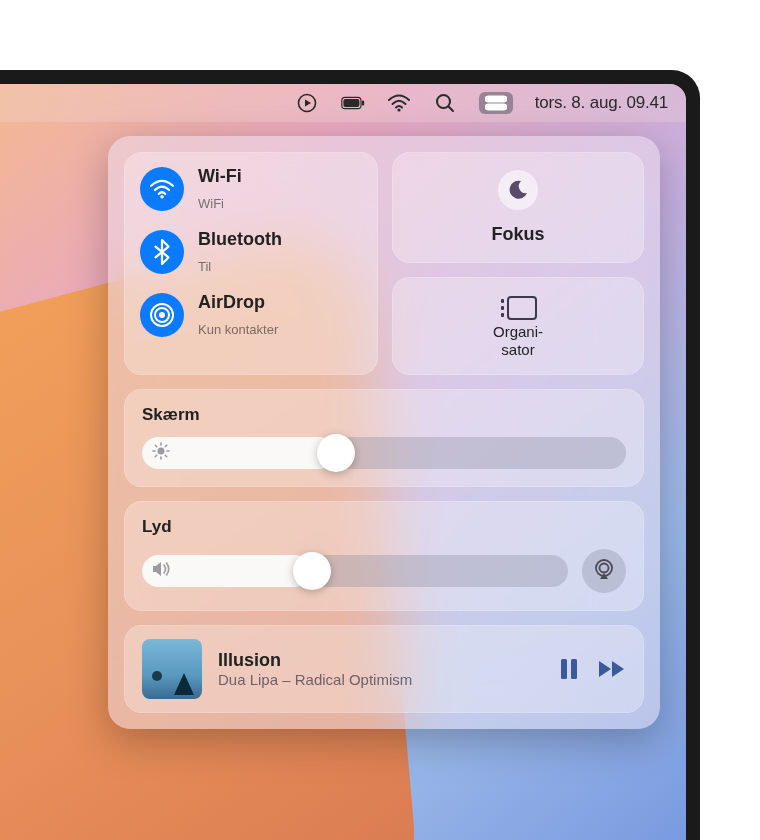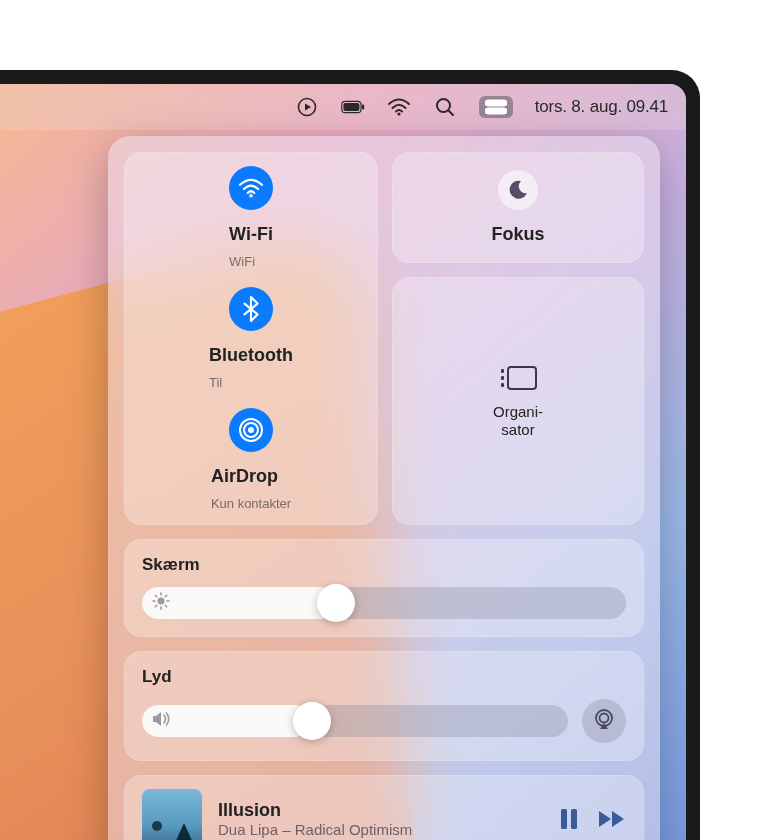"tors. 8. aug. 09.41" .menubar { height: 46px -> 38px }
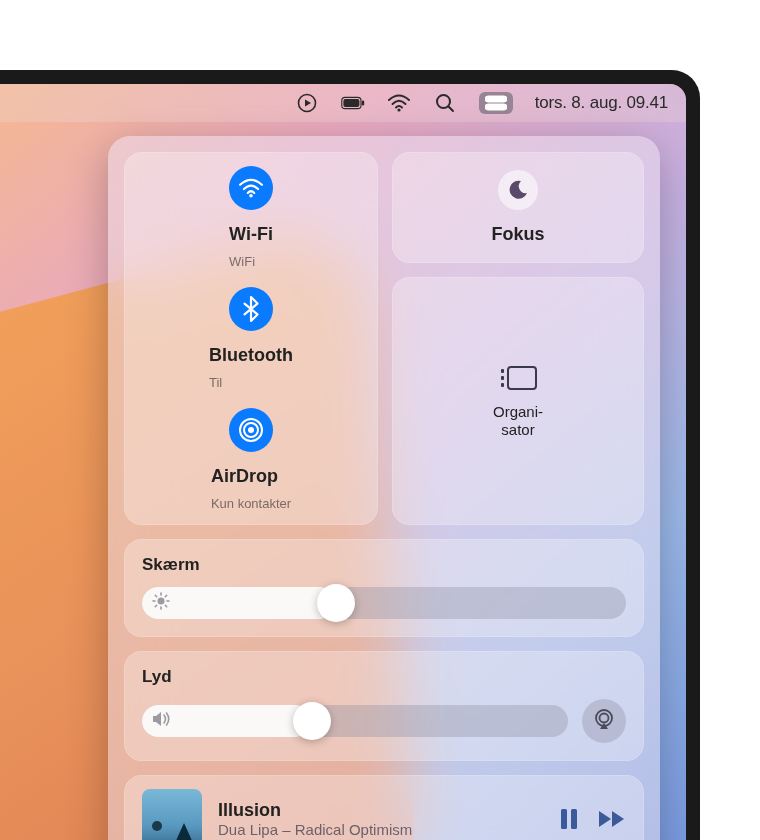"Wi-Fi" .conn-item { flex-direction: column -> none }
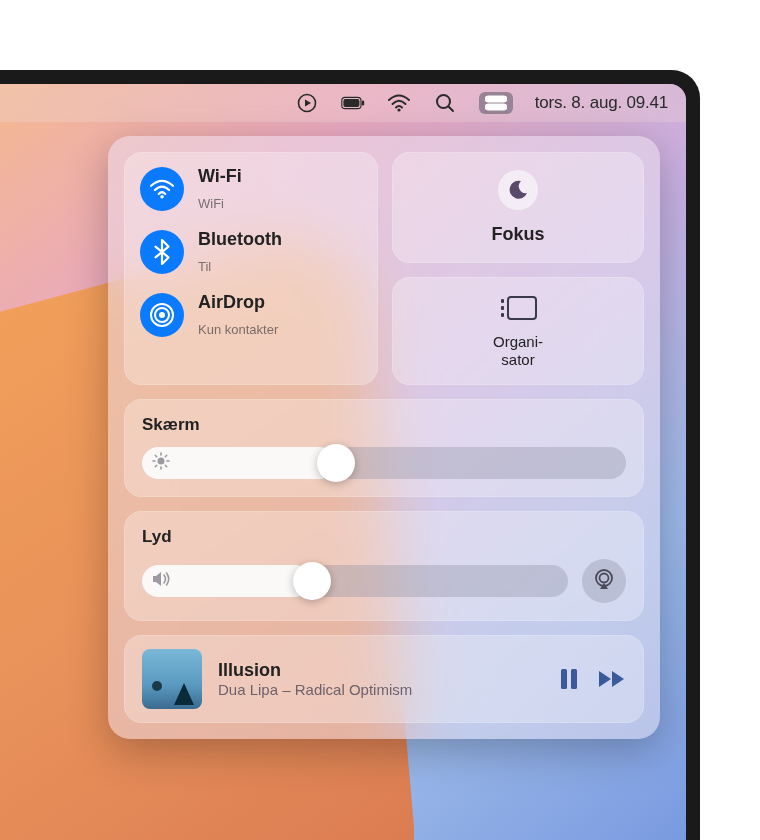"Organi-" .small-card { gap: 10px -> none }
